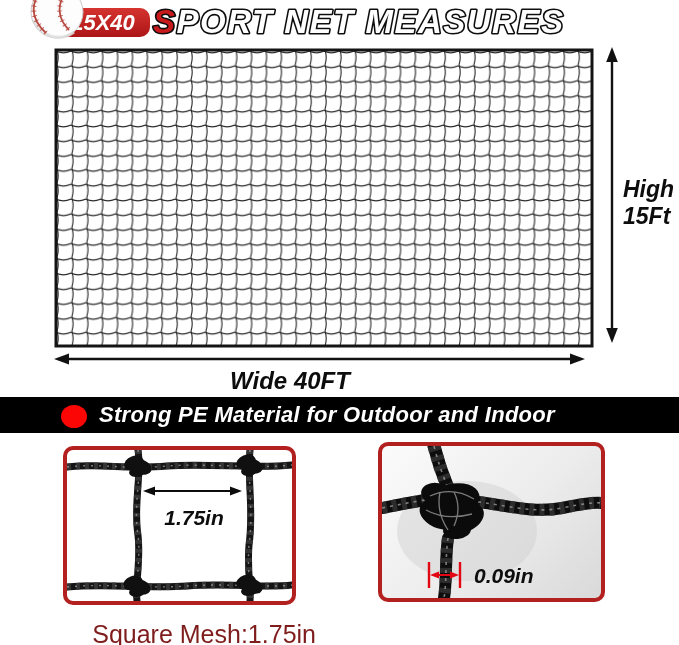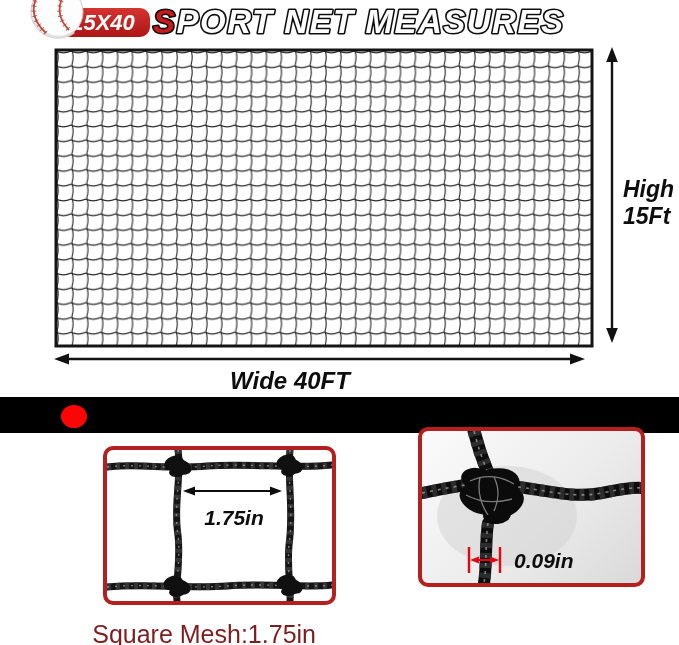"Strong PE Material for Outdoor" span.banner-text { html: none -> <span>Strong PE Material for Outdoor and Indoor</span> }
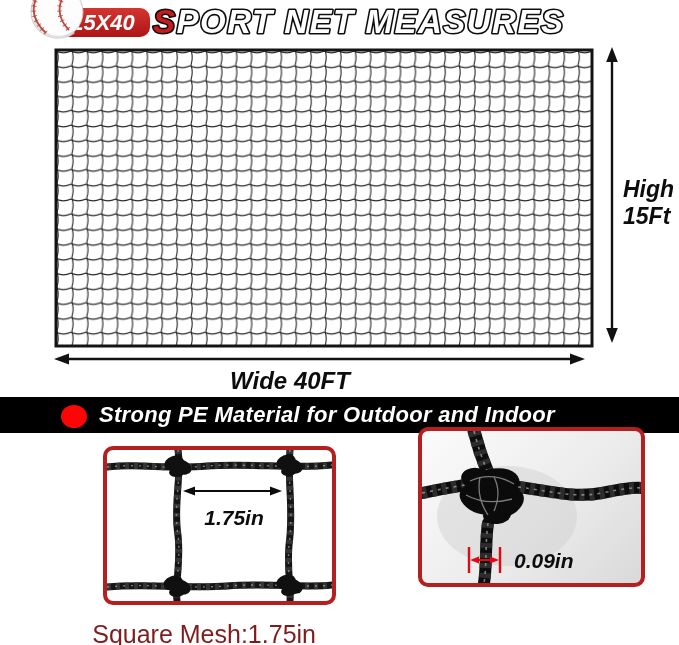"1.75in" .panel { margin-left: 40px -> none }
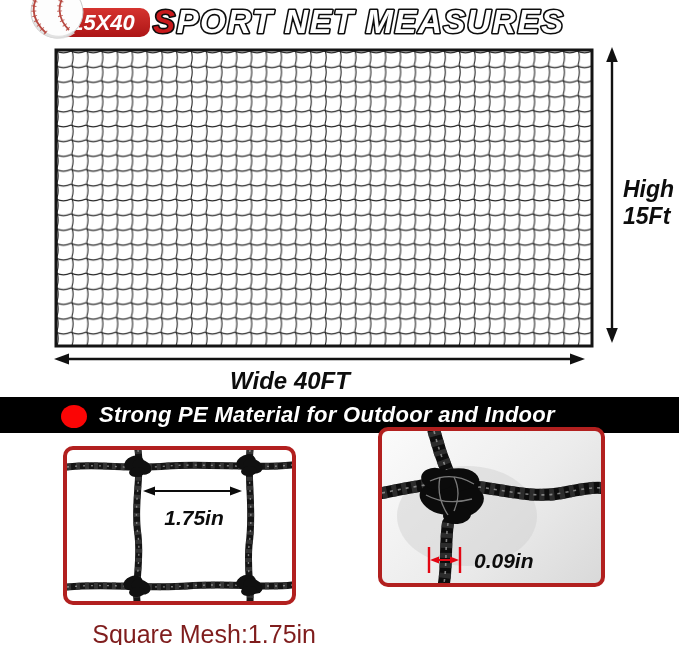"0.09in" #rope-panel { top: 427px -> 442px }
